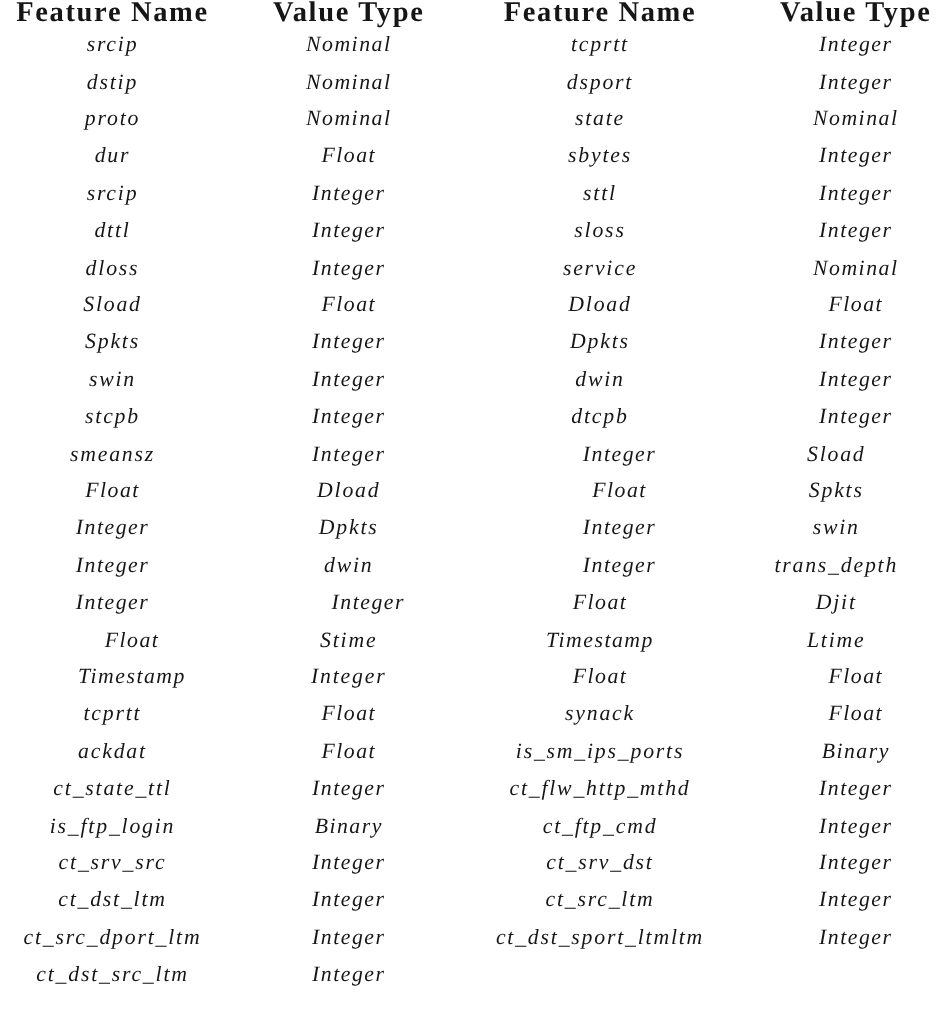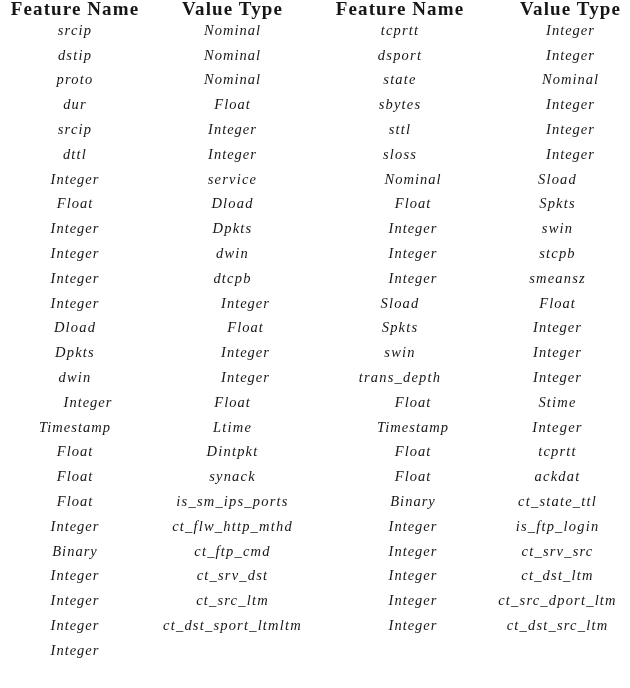"dloss" div.cell { html: none -> <div>dloss</div> }
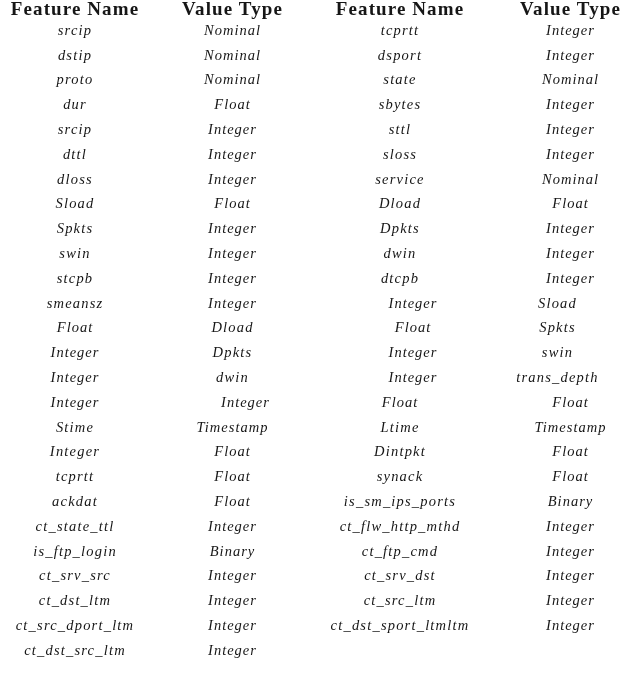"Djit" div.cell { html: none -> <div>Djit</div> }
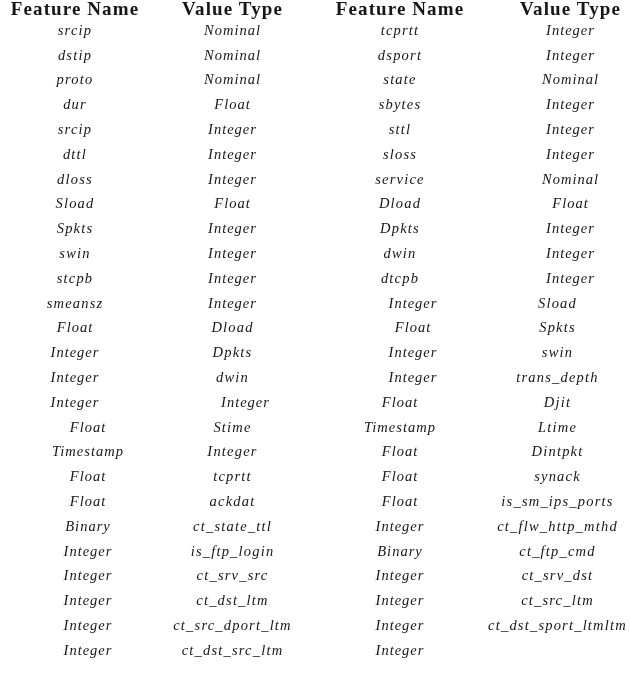"Dintpkt" div.cell { html: <div>Dintpkt</div> -> none }
